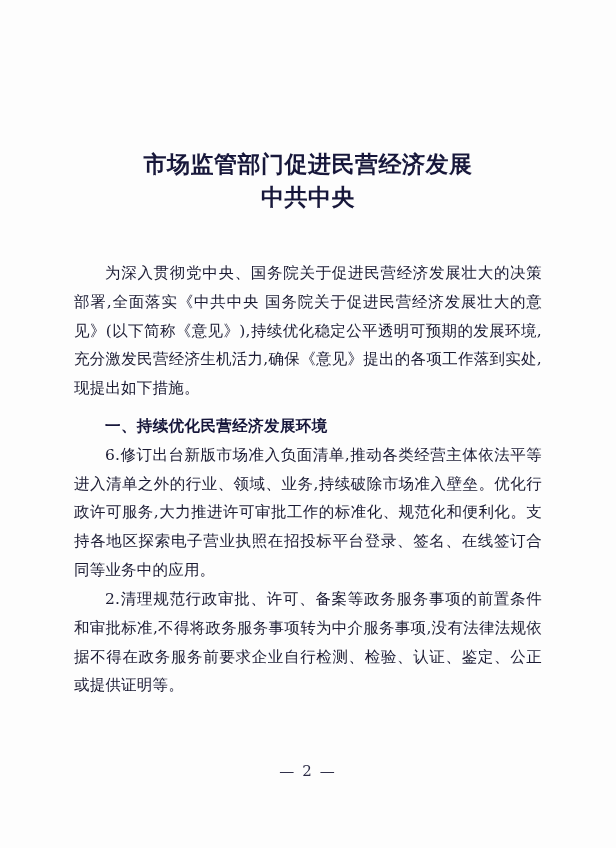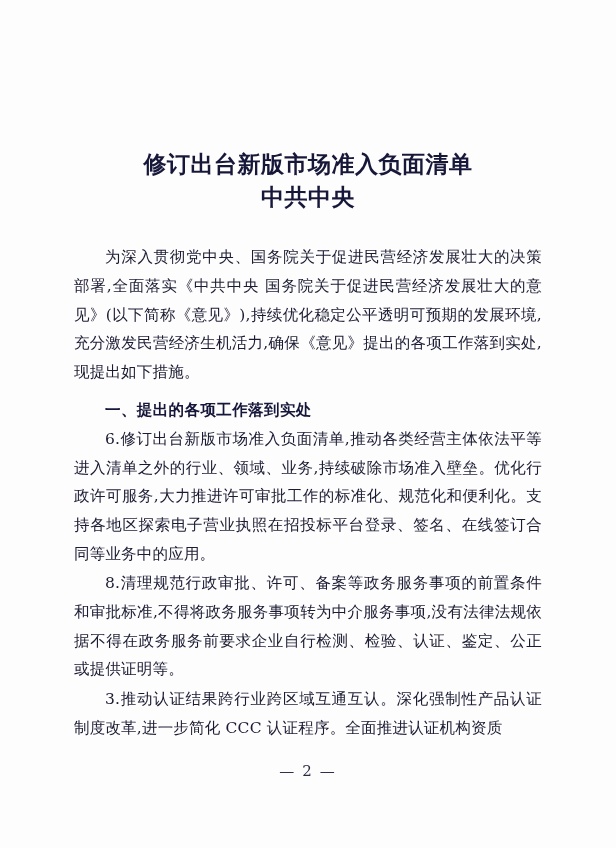"修订出台新版市场准入负面清单" span { text: 修订出台新版市场准入负面清单 -> 市场监管部门促进民营经济发展 }
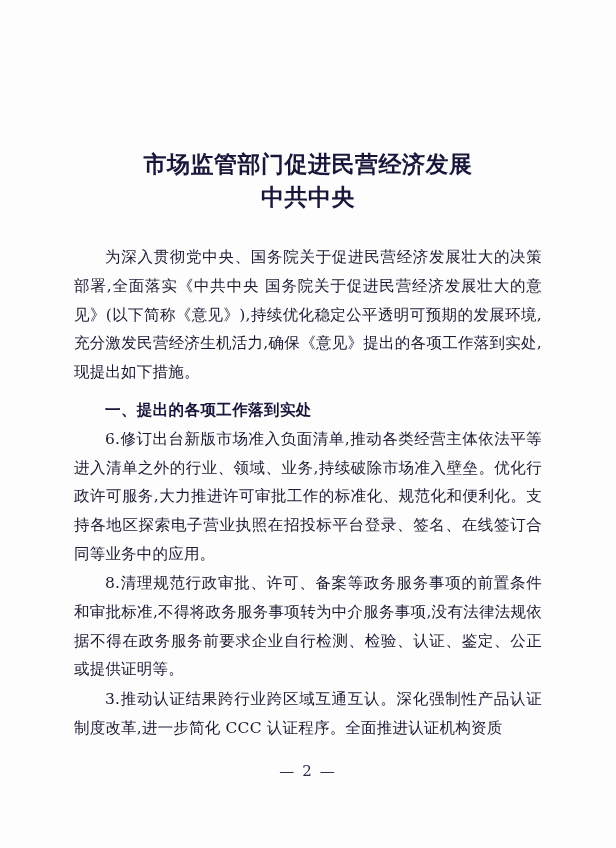"为深入贯彻党中央、国务院关于促进民营经济发展壮大的决策部署,全面落实《中共中央" .body-block { margin-top: 30px -> 46px }
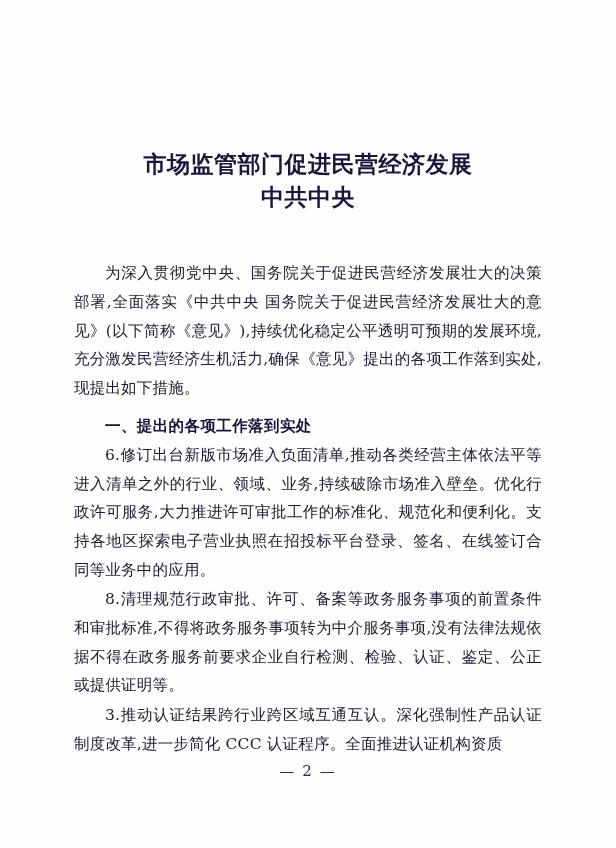"一、提出的各项工作落到实处" p.section-heading { text: 提出的各项工作落到实处 -> 持续优化民营经济发展环境 }
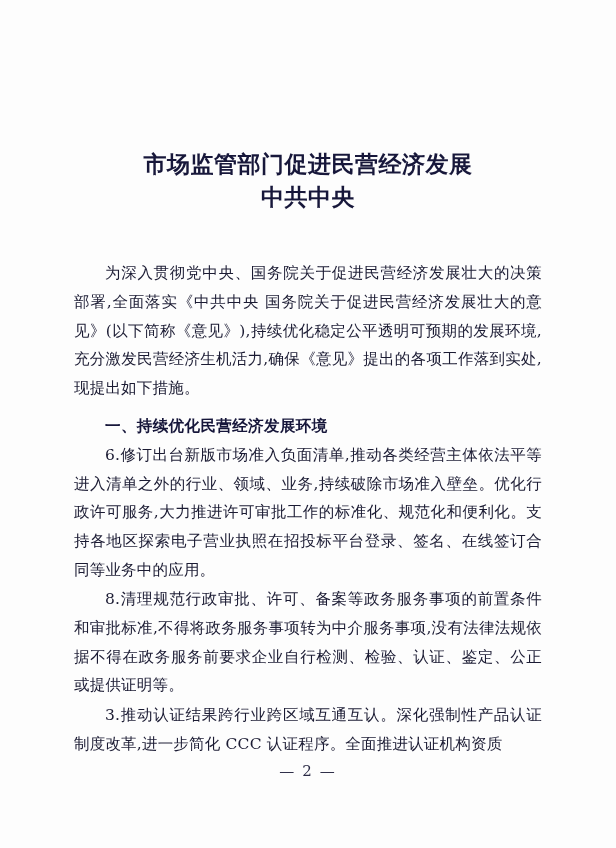"8.清理规范行政审批、许可、备案等政务服务事项的前置条件和审批标准,不得将政务服" p.para { text: 8 -> 2 }
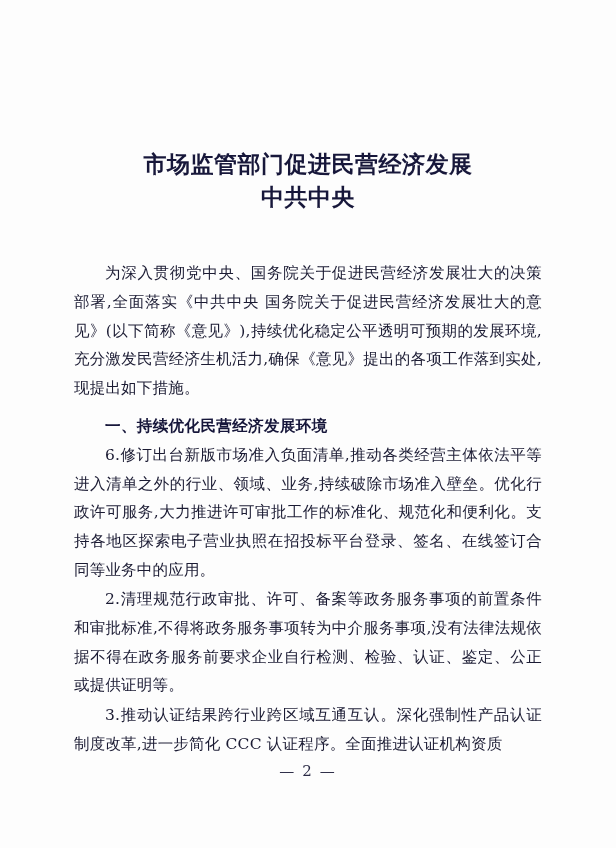"3.推动认证结果跨行业跨区域互通互认。深化强制性产品认证制度改革,进一步简化" p.para { html: <p>3.推动认证结果跨行业跨区域互通互认。深化强制性产品认证制度改革,进一步简化 CCC 认证程序。全面推进认证机构资质</p> -> none }
